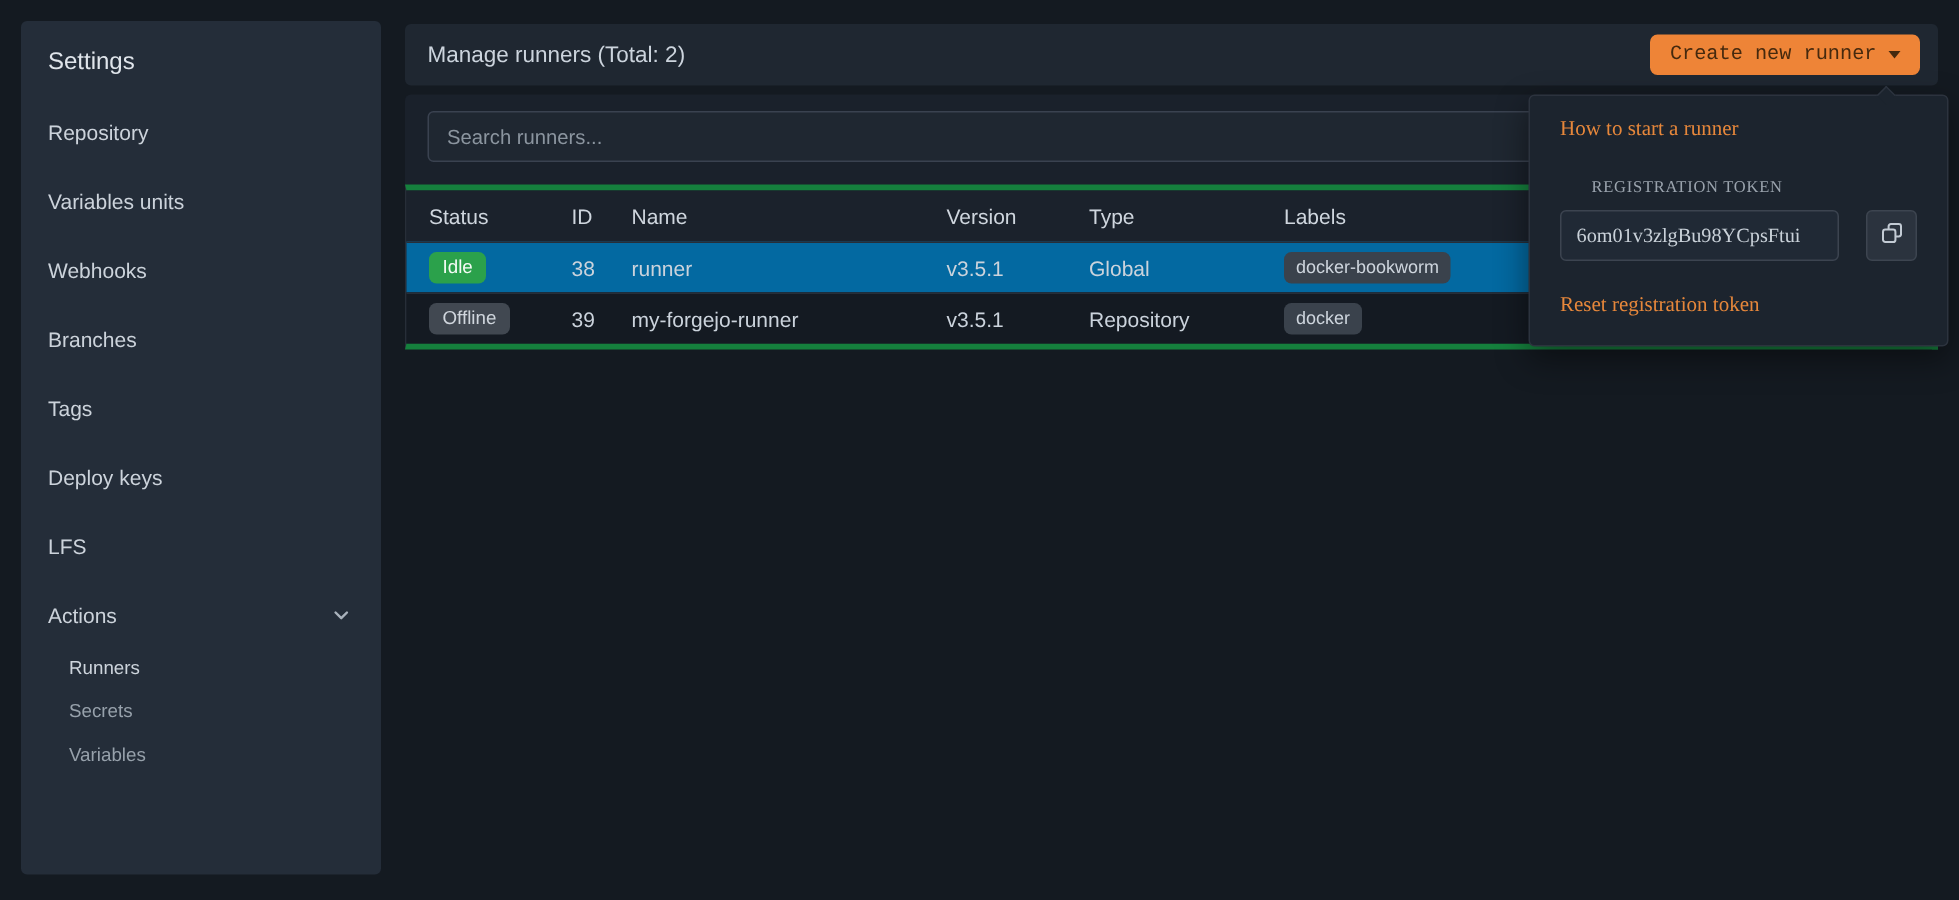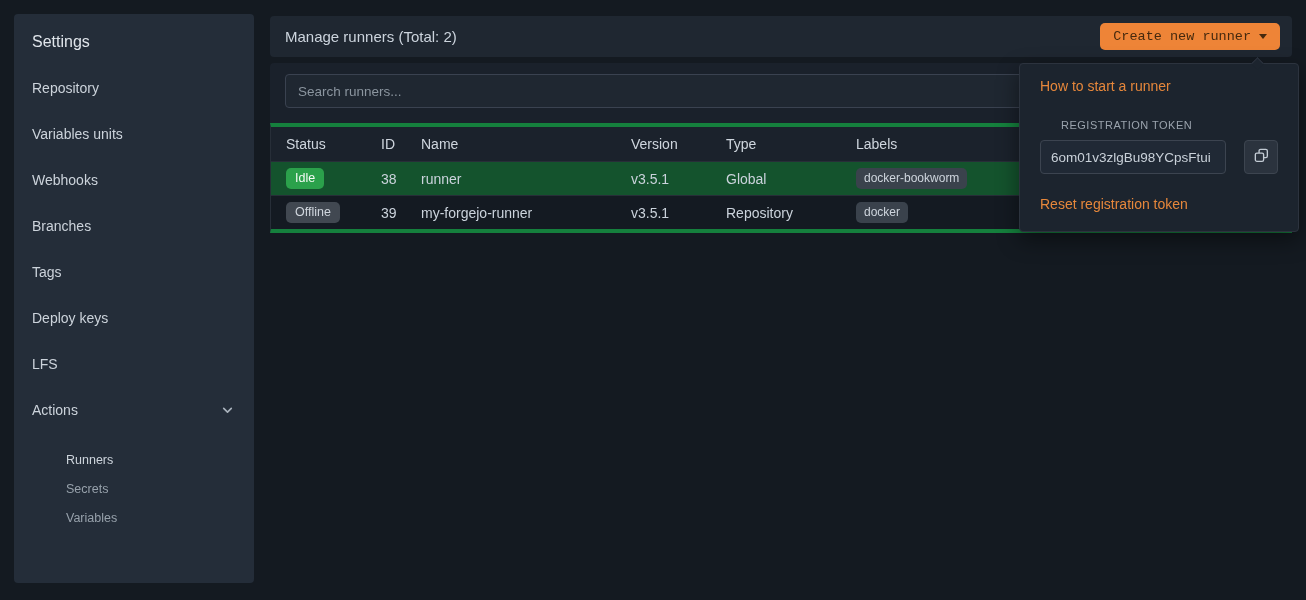"How to start a runner" .dropdown-panel { font-family: none -> Liberation Serif, serif }
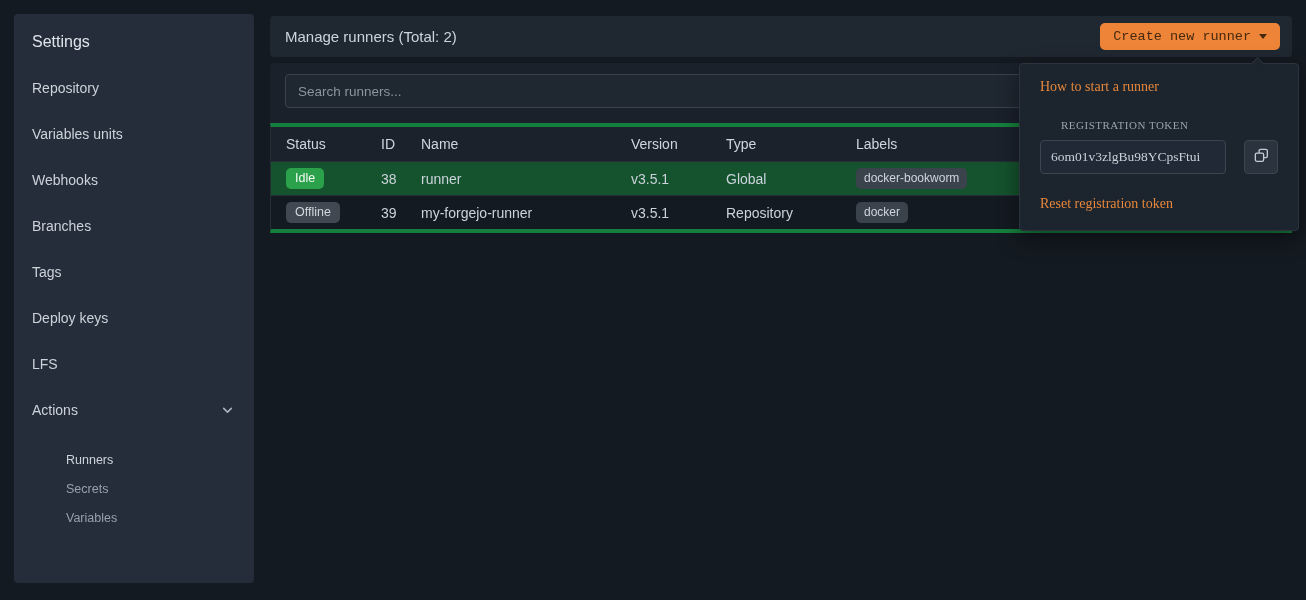"Idle" .t-row.r0 { background: #14532d -> #0369a1 }
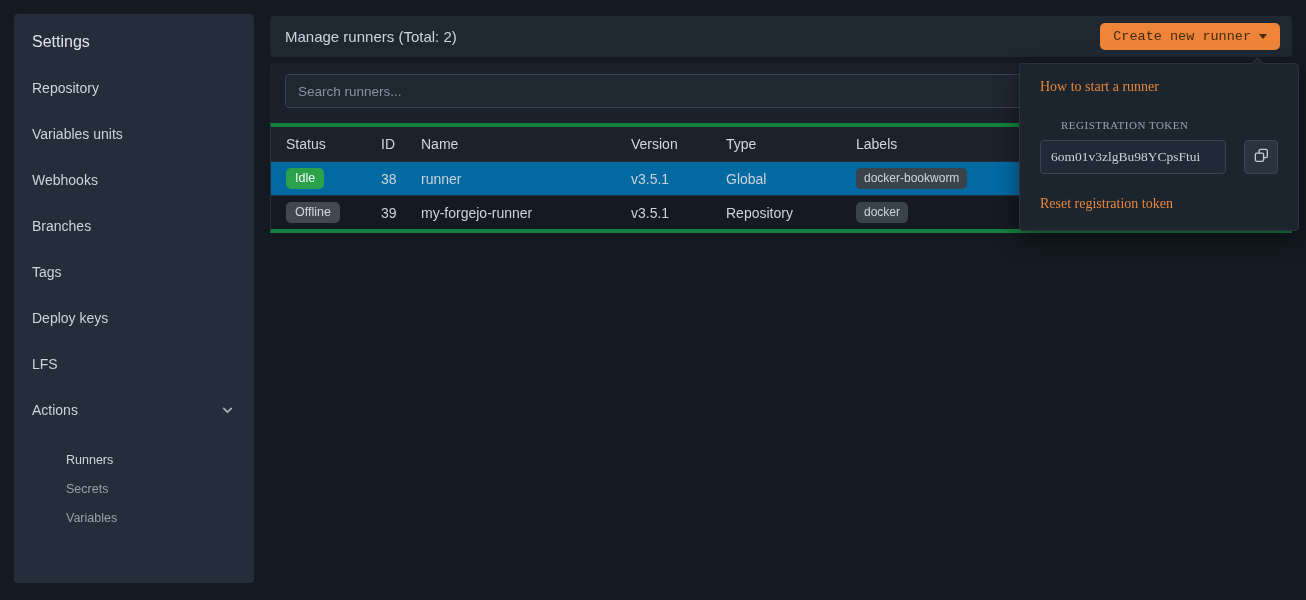"Runners" .side-sub-item { align-items: flex-end -> flex-start; padding-left: 52px -> 32px }
